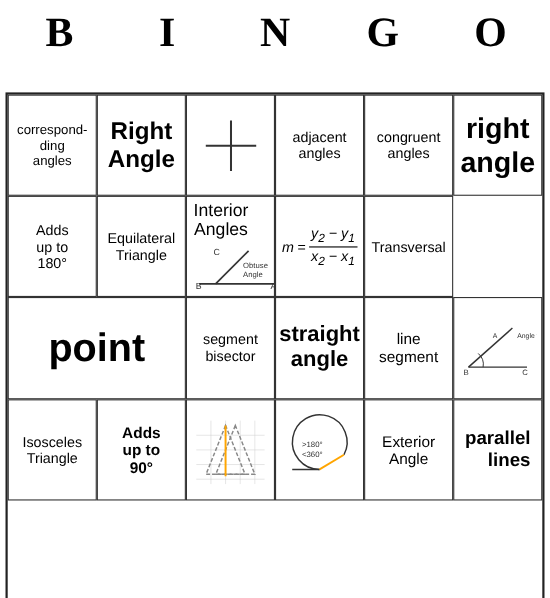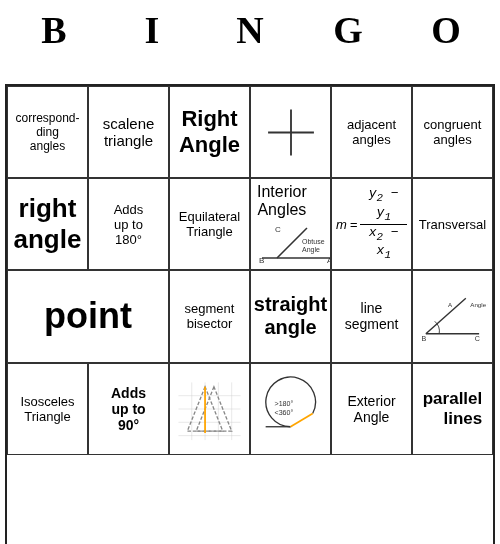"scalene" div.cell { html: <div> <span>scalene<br>triangle</span> </div> -> none }
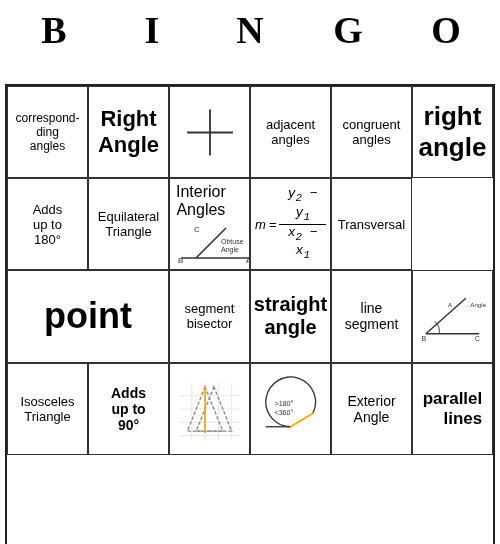"y2 − y1" div { font-family: Liberation Mono, monospace -> none }
